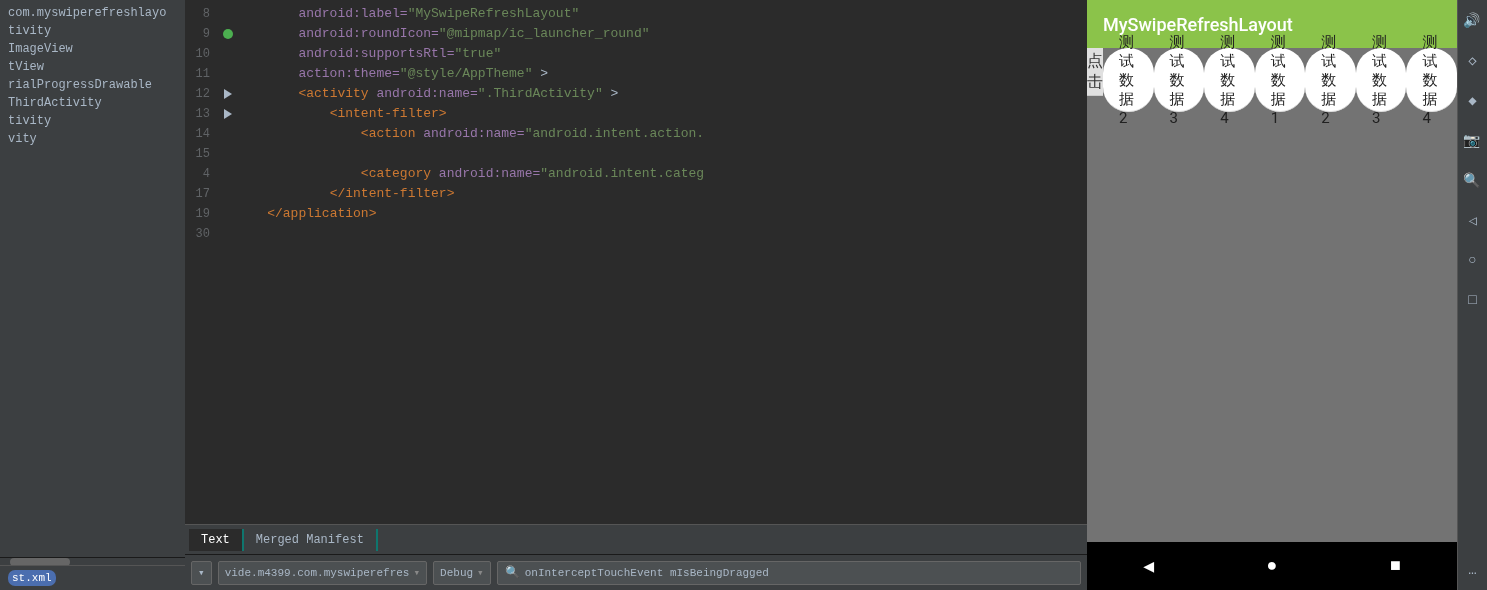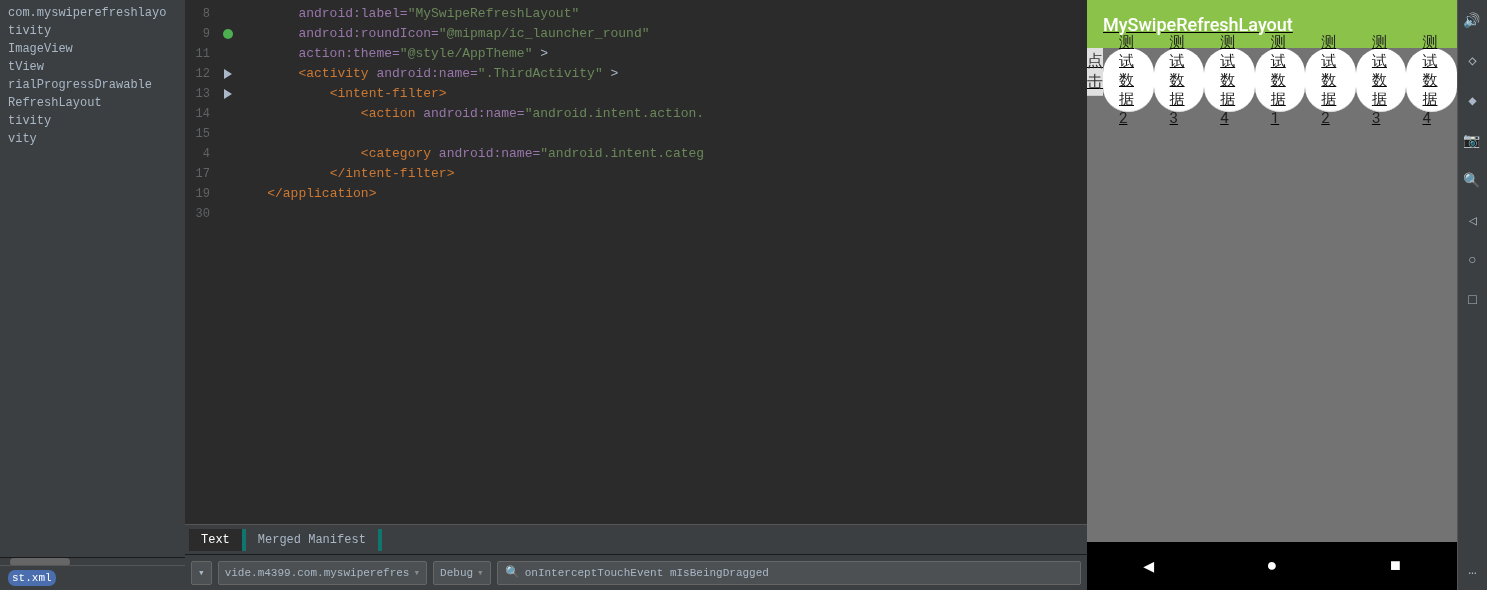"MySwipeRefreshLayout" .phone-frame { text-decoration: underline -> none }
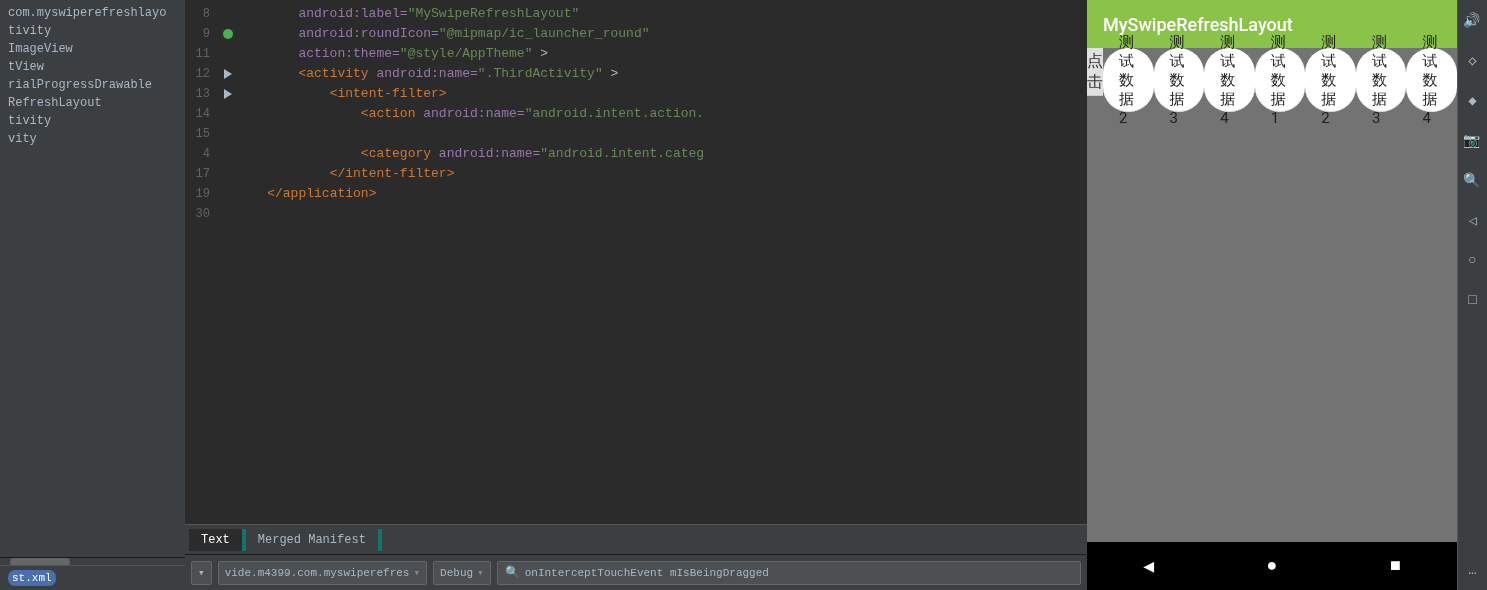"10" div.code-line { html: none -> <div> <div>10</div> <div></div> <div><span> android:supportsRtl=</span><span>"true"</span></div> </div> }
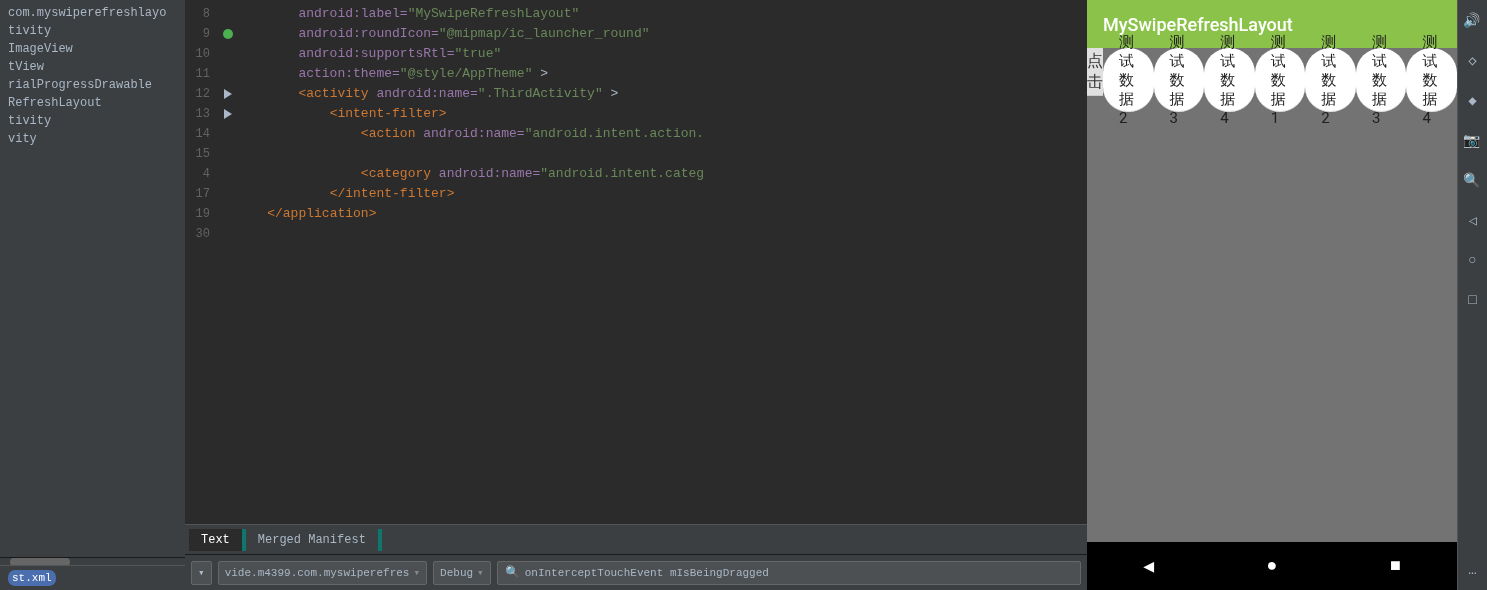"RefreshLayout" div.tree-item { text: RefreshLayout -> ThirdActivity }
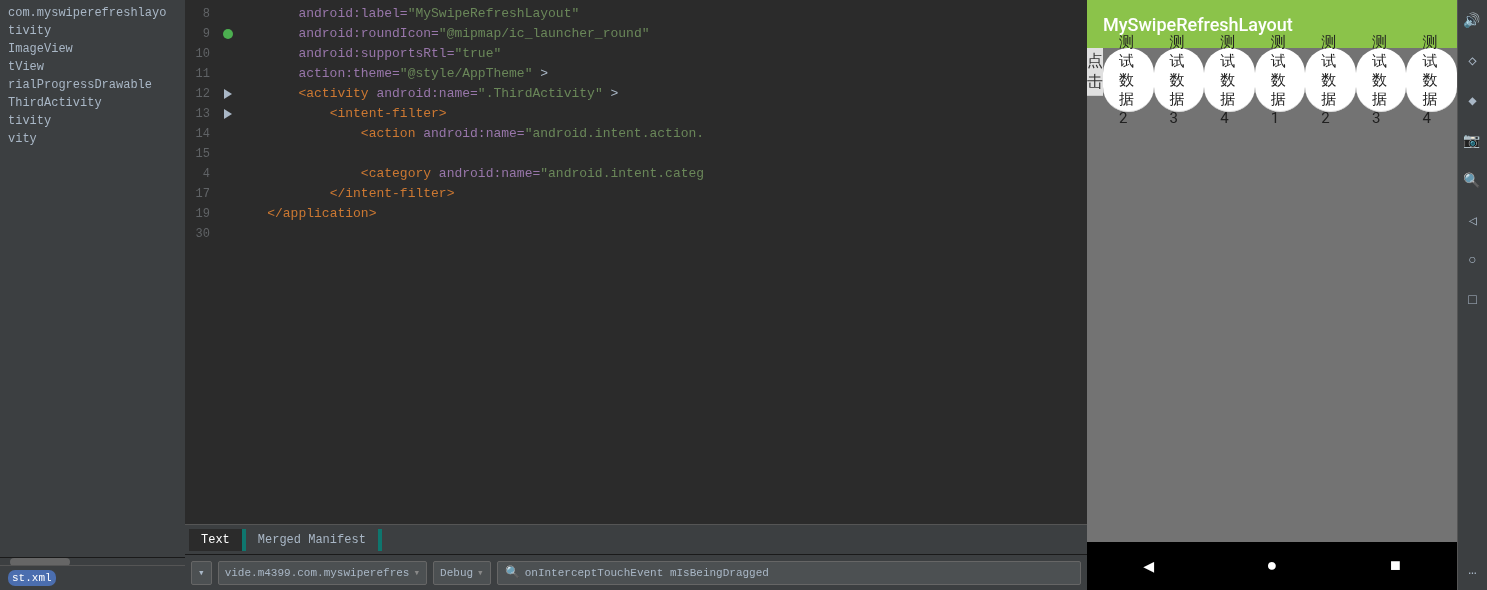"Text" .tab-btn { border-right: 4px solid #0f766e -> 2px solid #0f766e }
